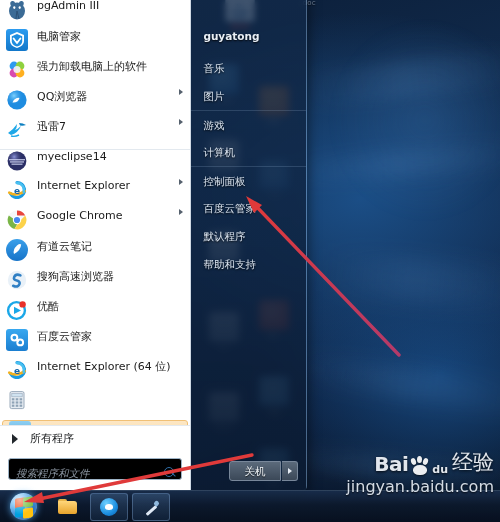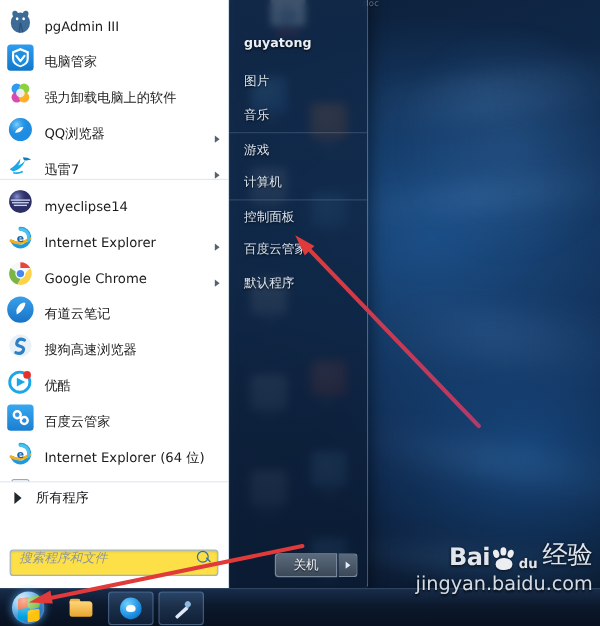"pgAdmin III" .prog-item { align-items: flex-end -> flex-start }
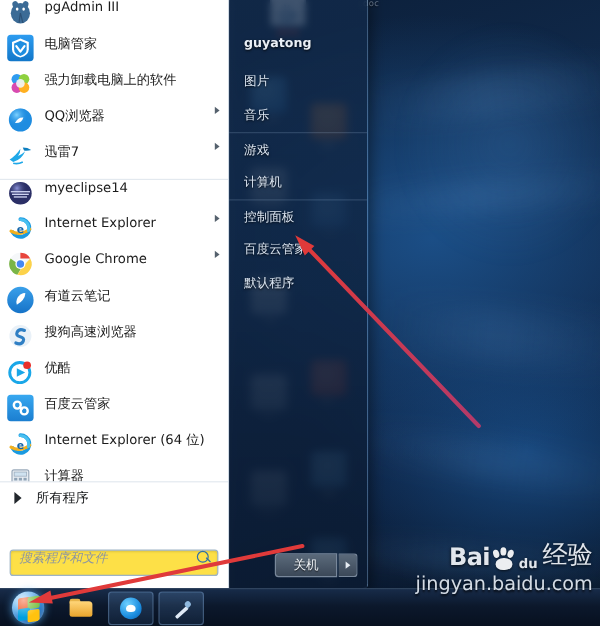"图片" div.right-item { order: before "音乐" -> after "音乐" }
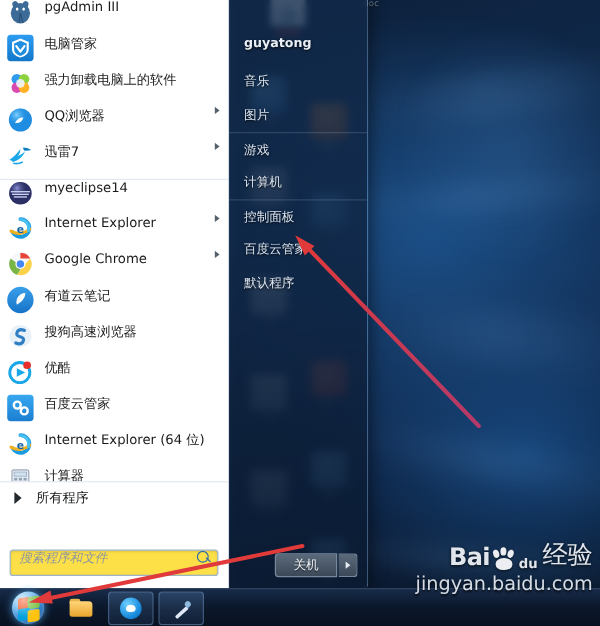"帮助和支持" div.right-item { html: none -> <div>帮助和支持</div> }
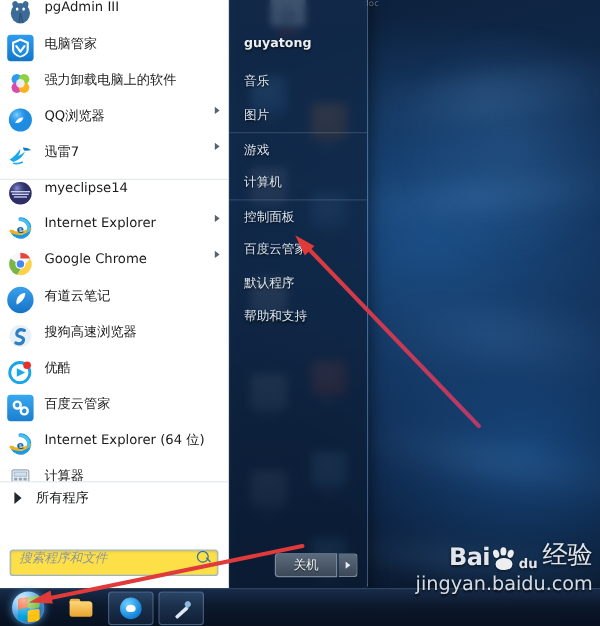"计算器" div.nm { html: <div>计算器</div> -> none }
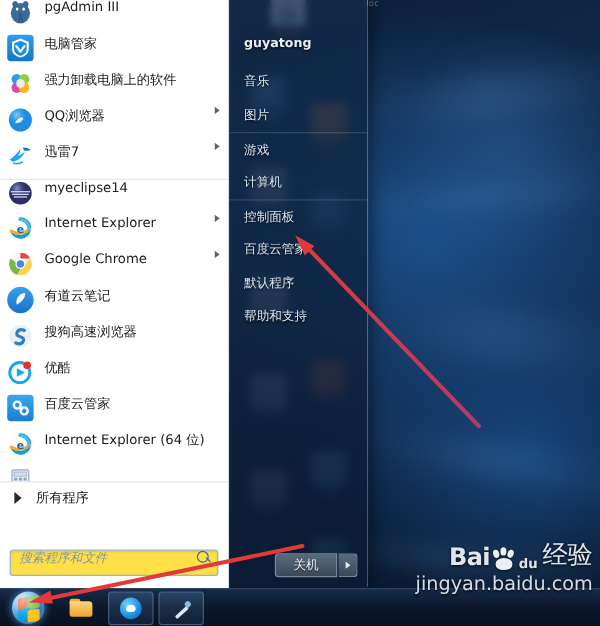"搜索程序和文件" #search-box { align-items: flex-start -> flex-end; background: #fde047 -> #000000; margin-top: 24px -> none }
